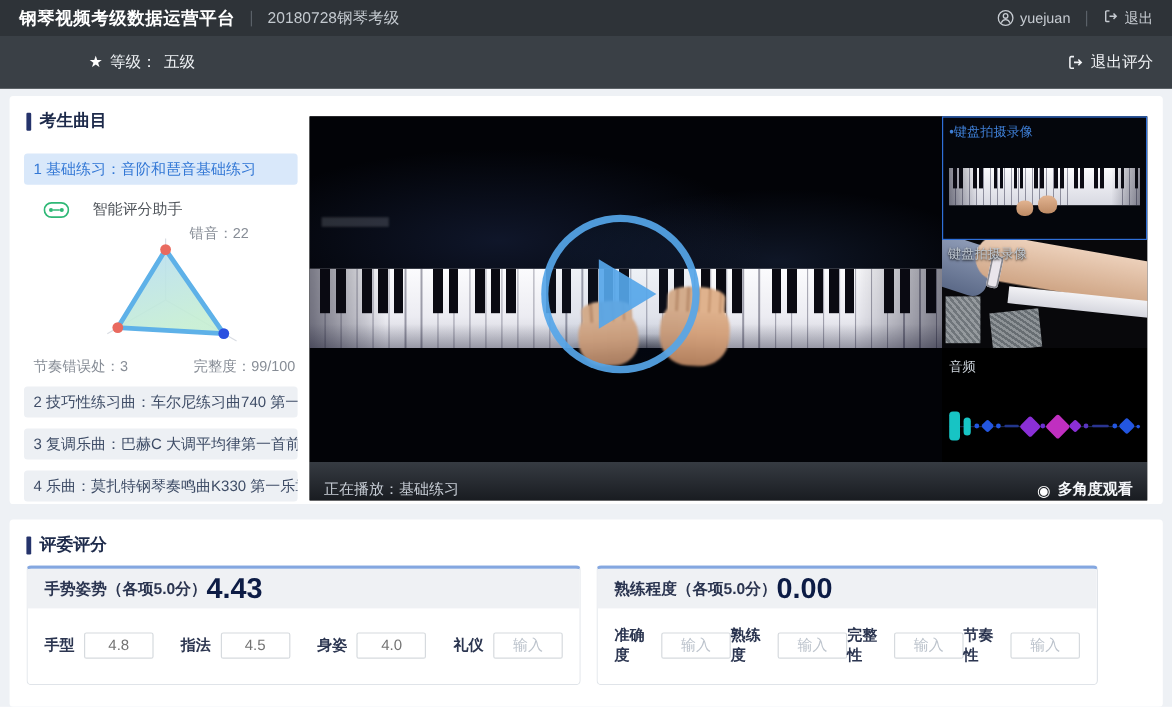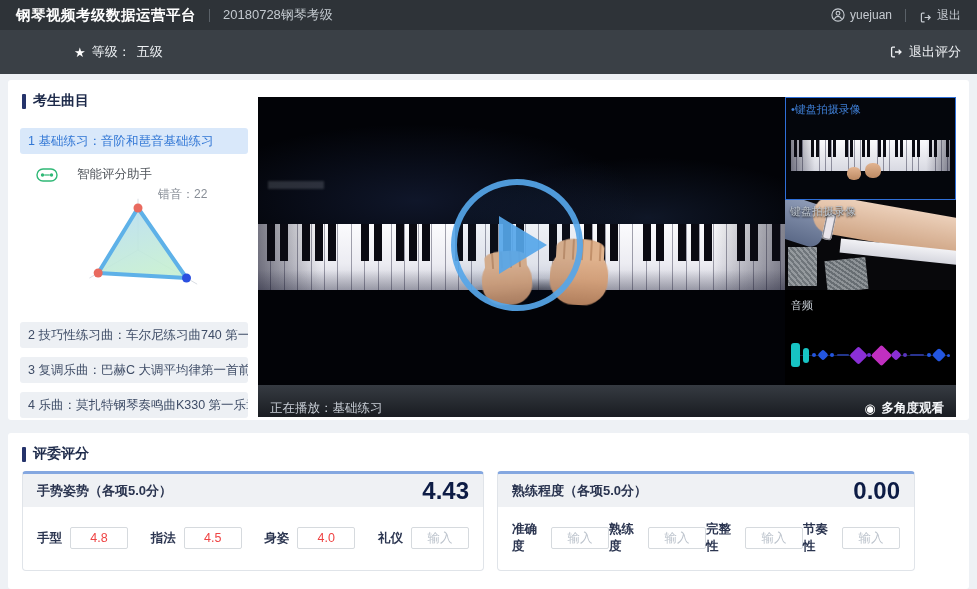"yuejuan" .hgroup { align-items: flex-end -> flex-start }
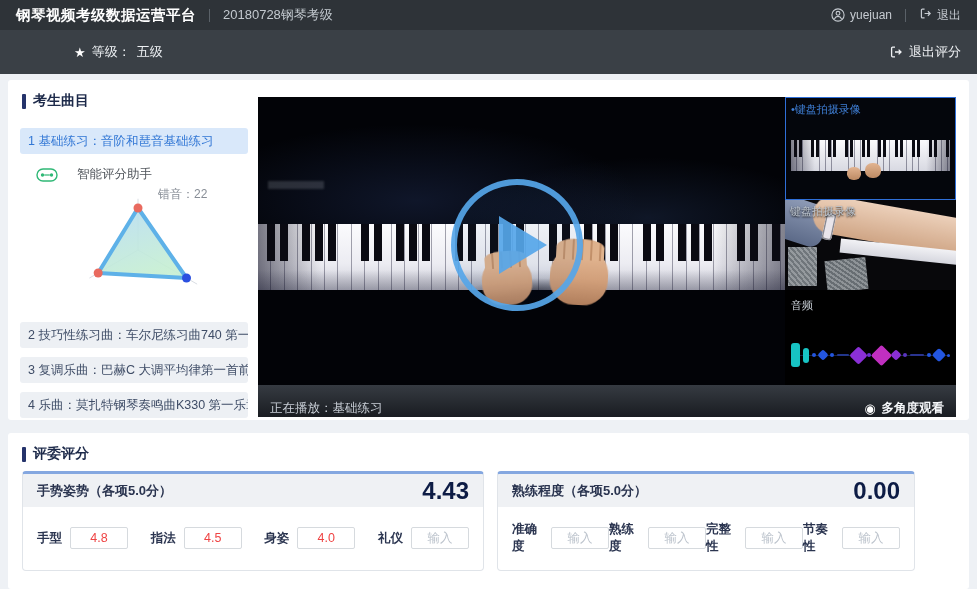"节奏错误处：3" div.radar-bottom { html: none -> <div> <span>节奏错误处：3</span> <span>完整度：99/100</span> </div> }
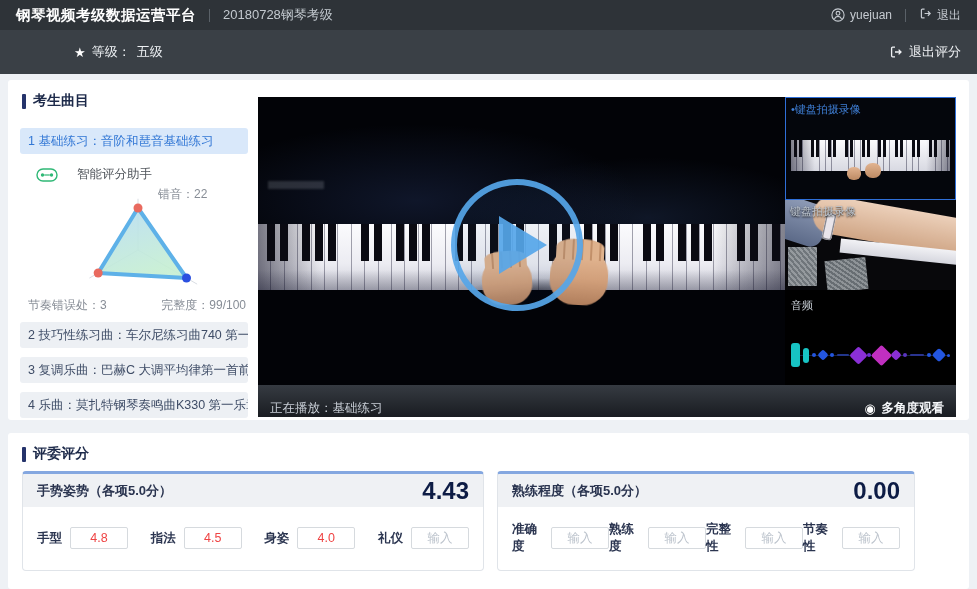"手势姿势（各项5.0分）" .sc-head { justify-content: space-between -> none }
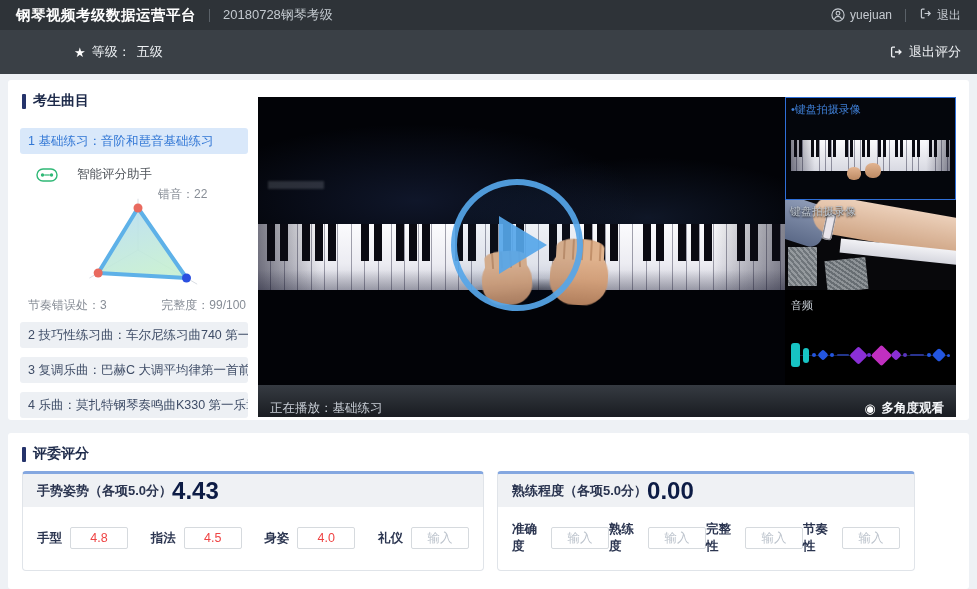"4.8" .fld input { color: #ef4444 -> #737373 }
